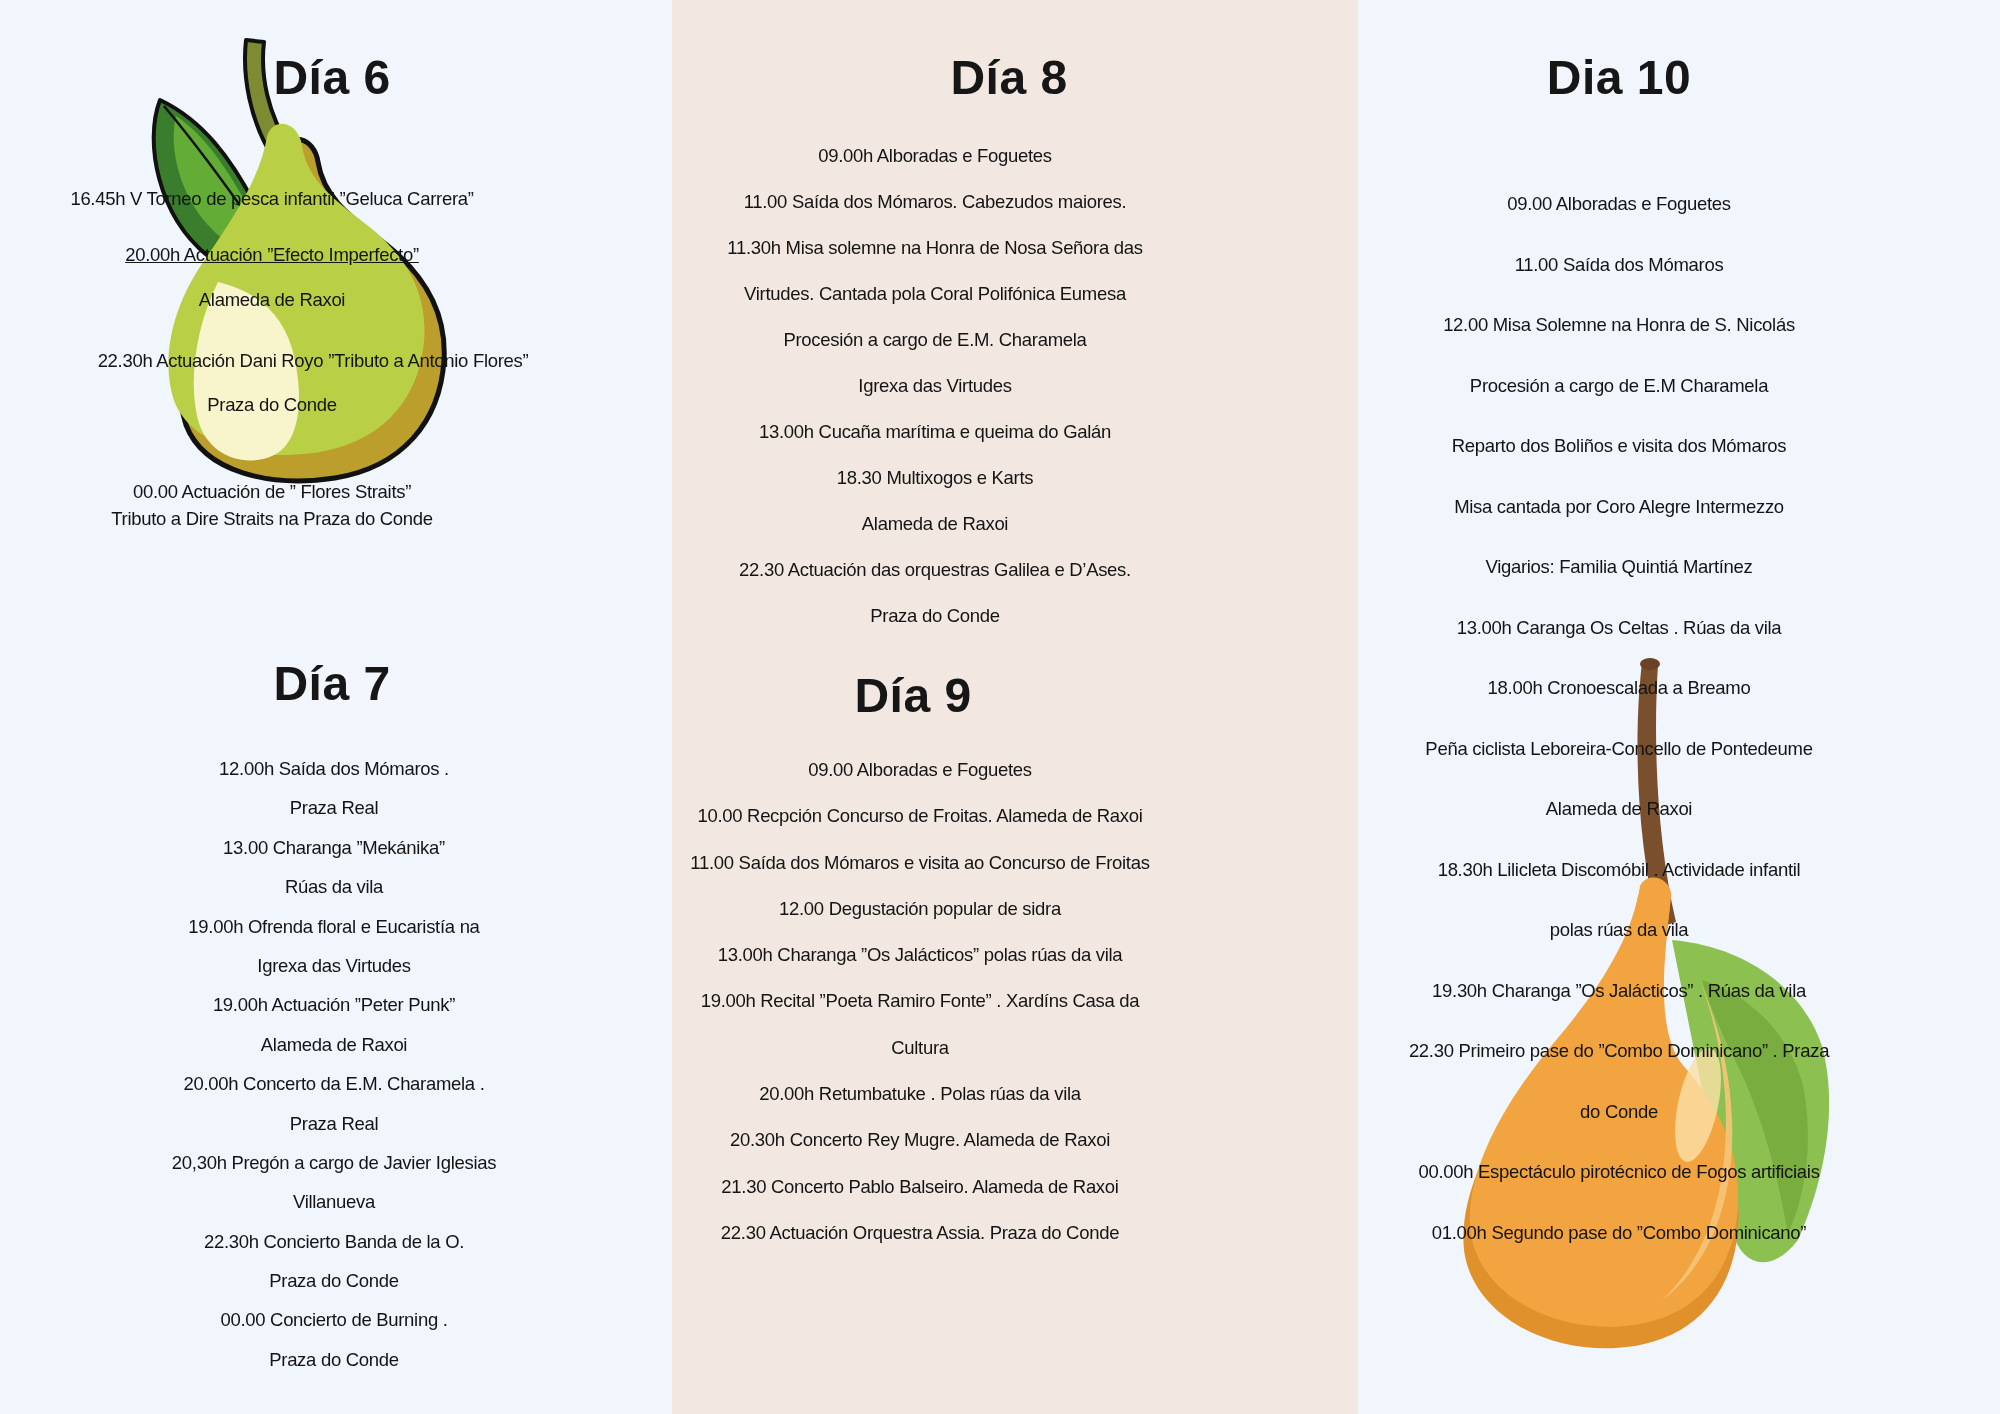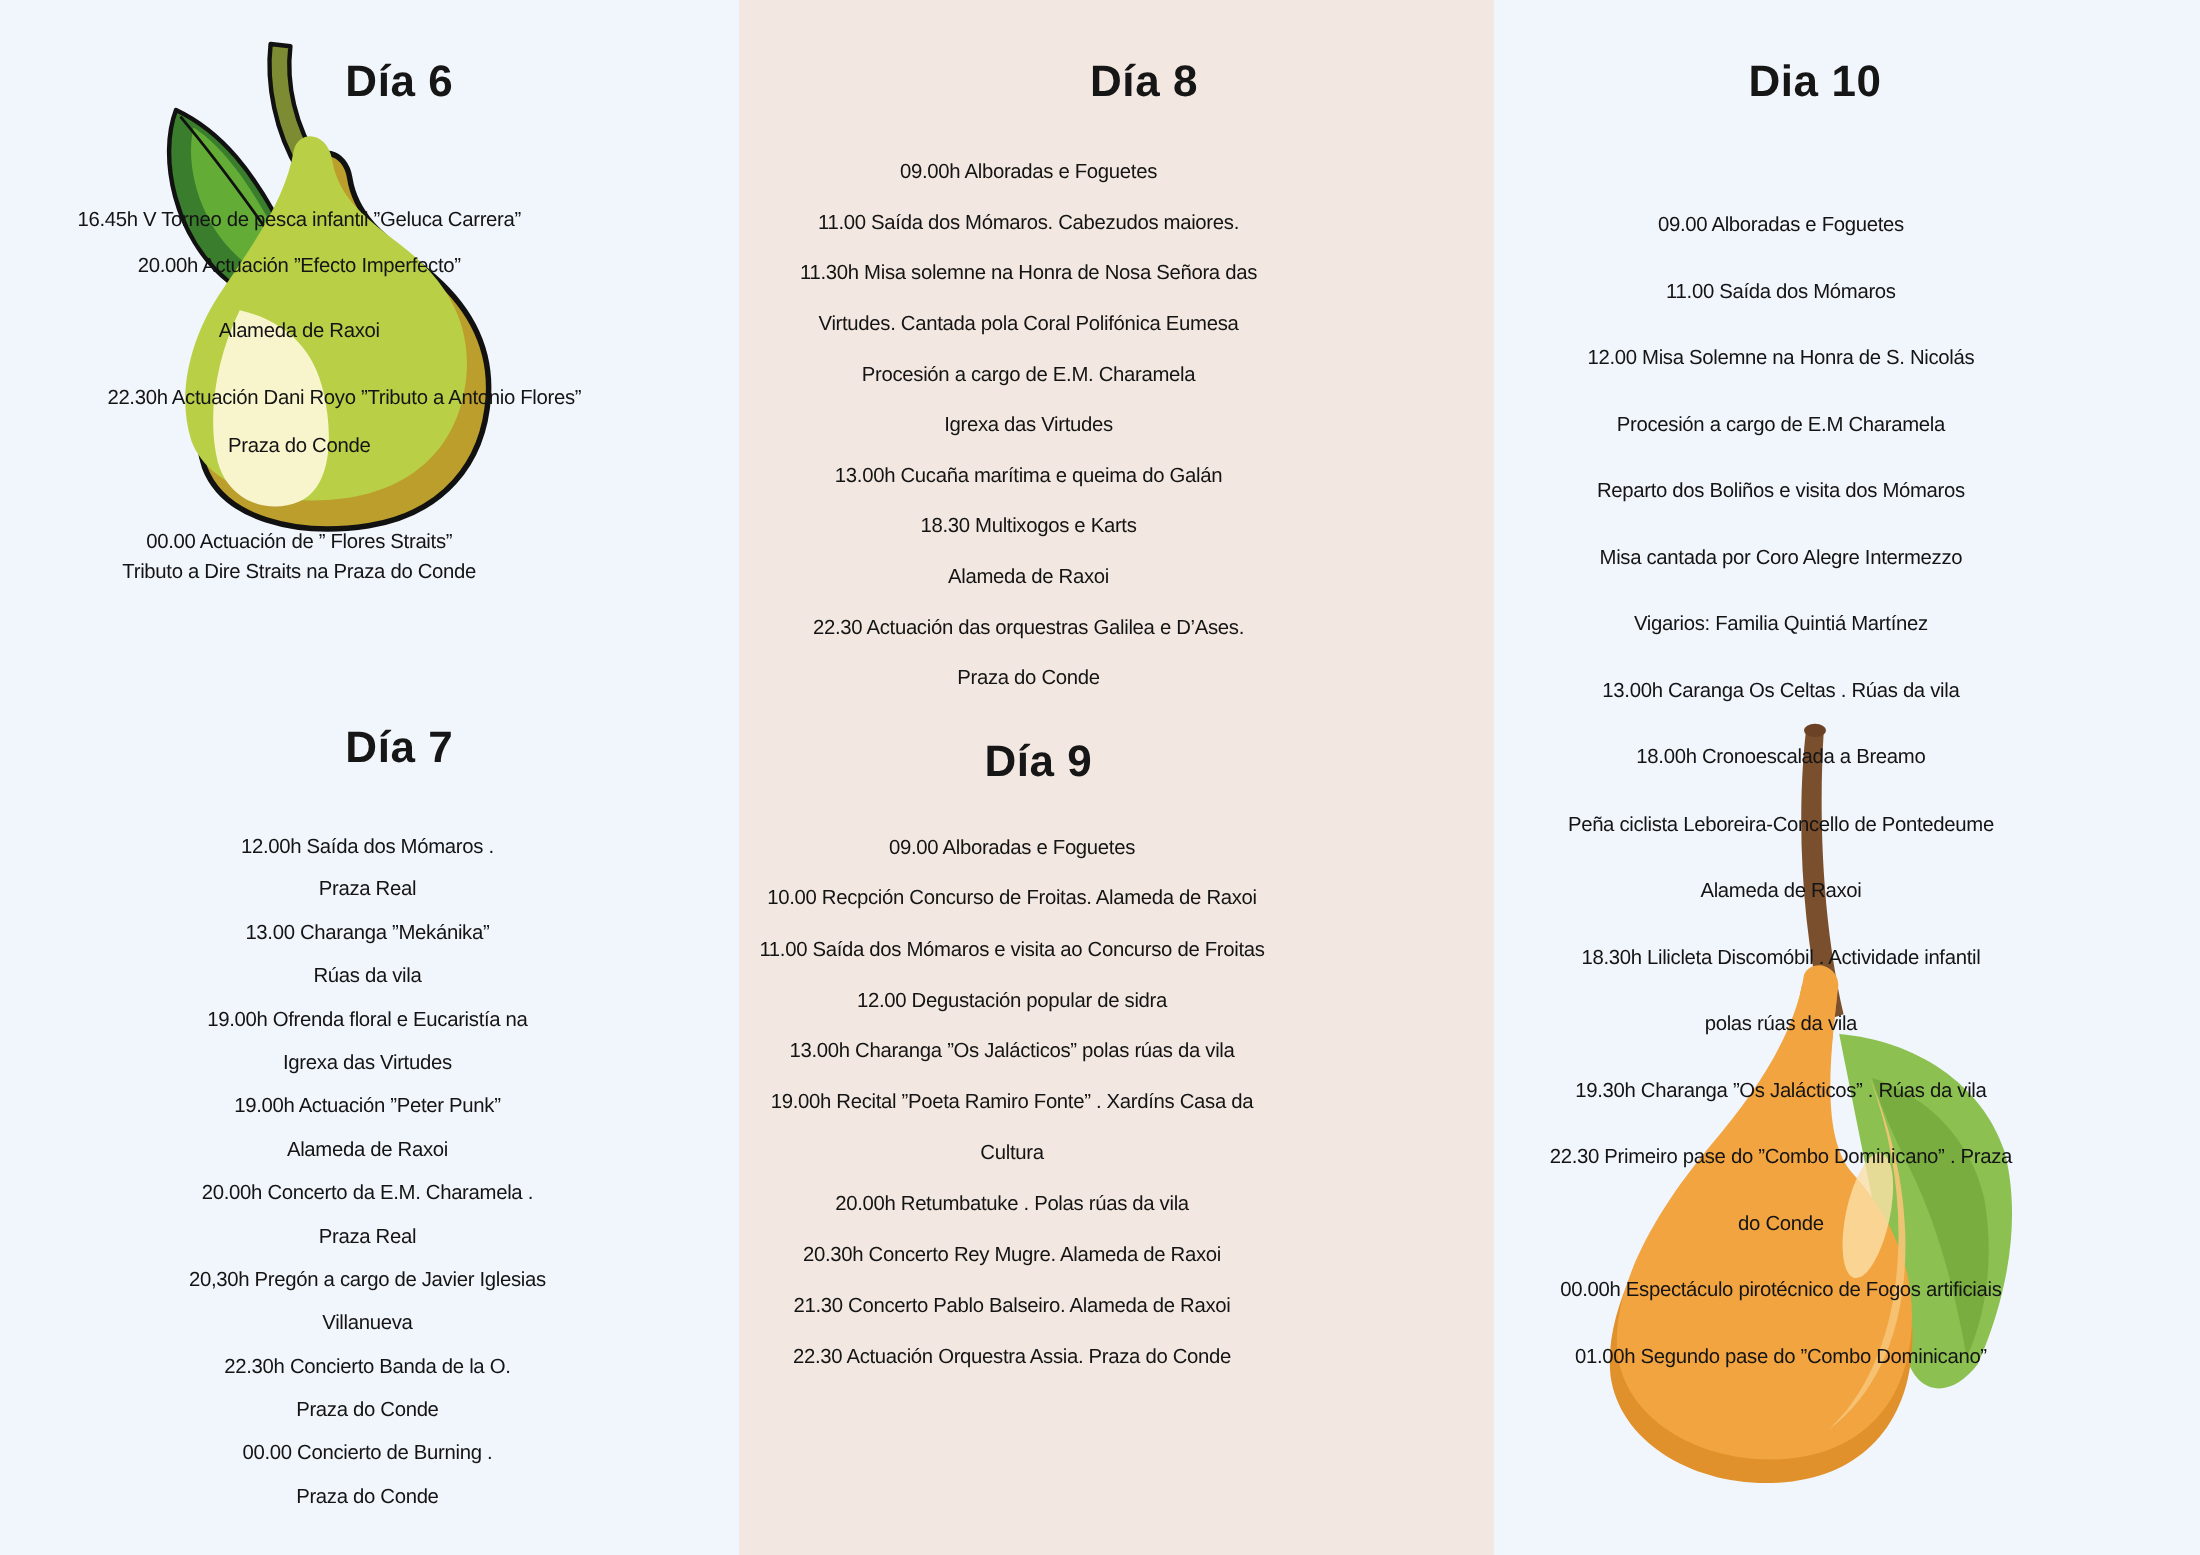"Día 6" .title { font-size: 40px -> 48px; padding-left: 31px -> none }
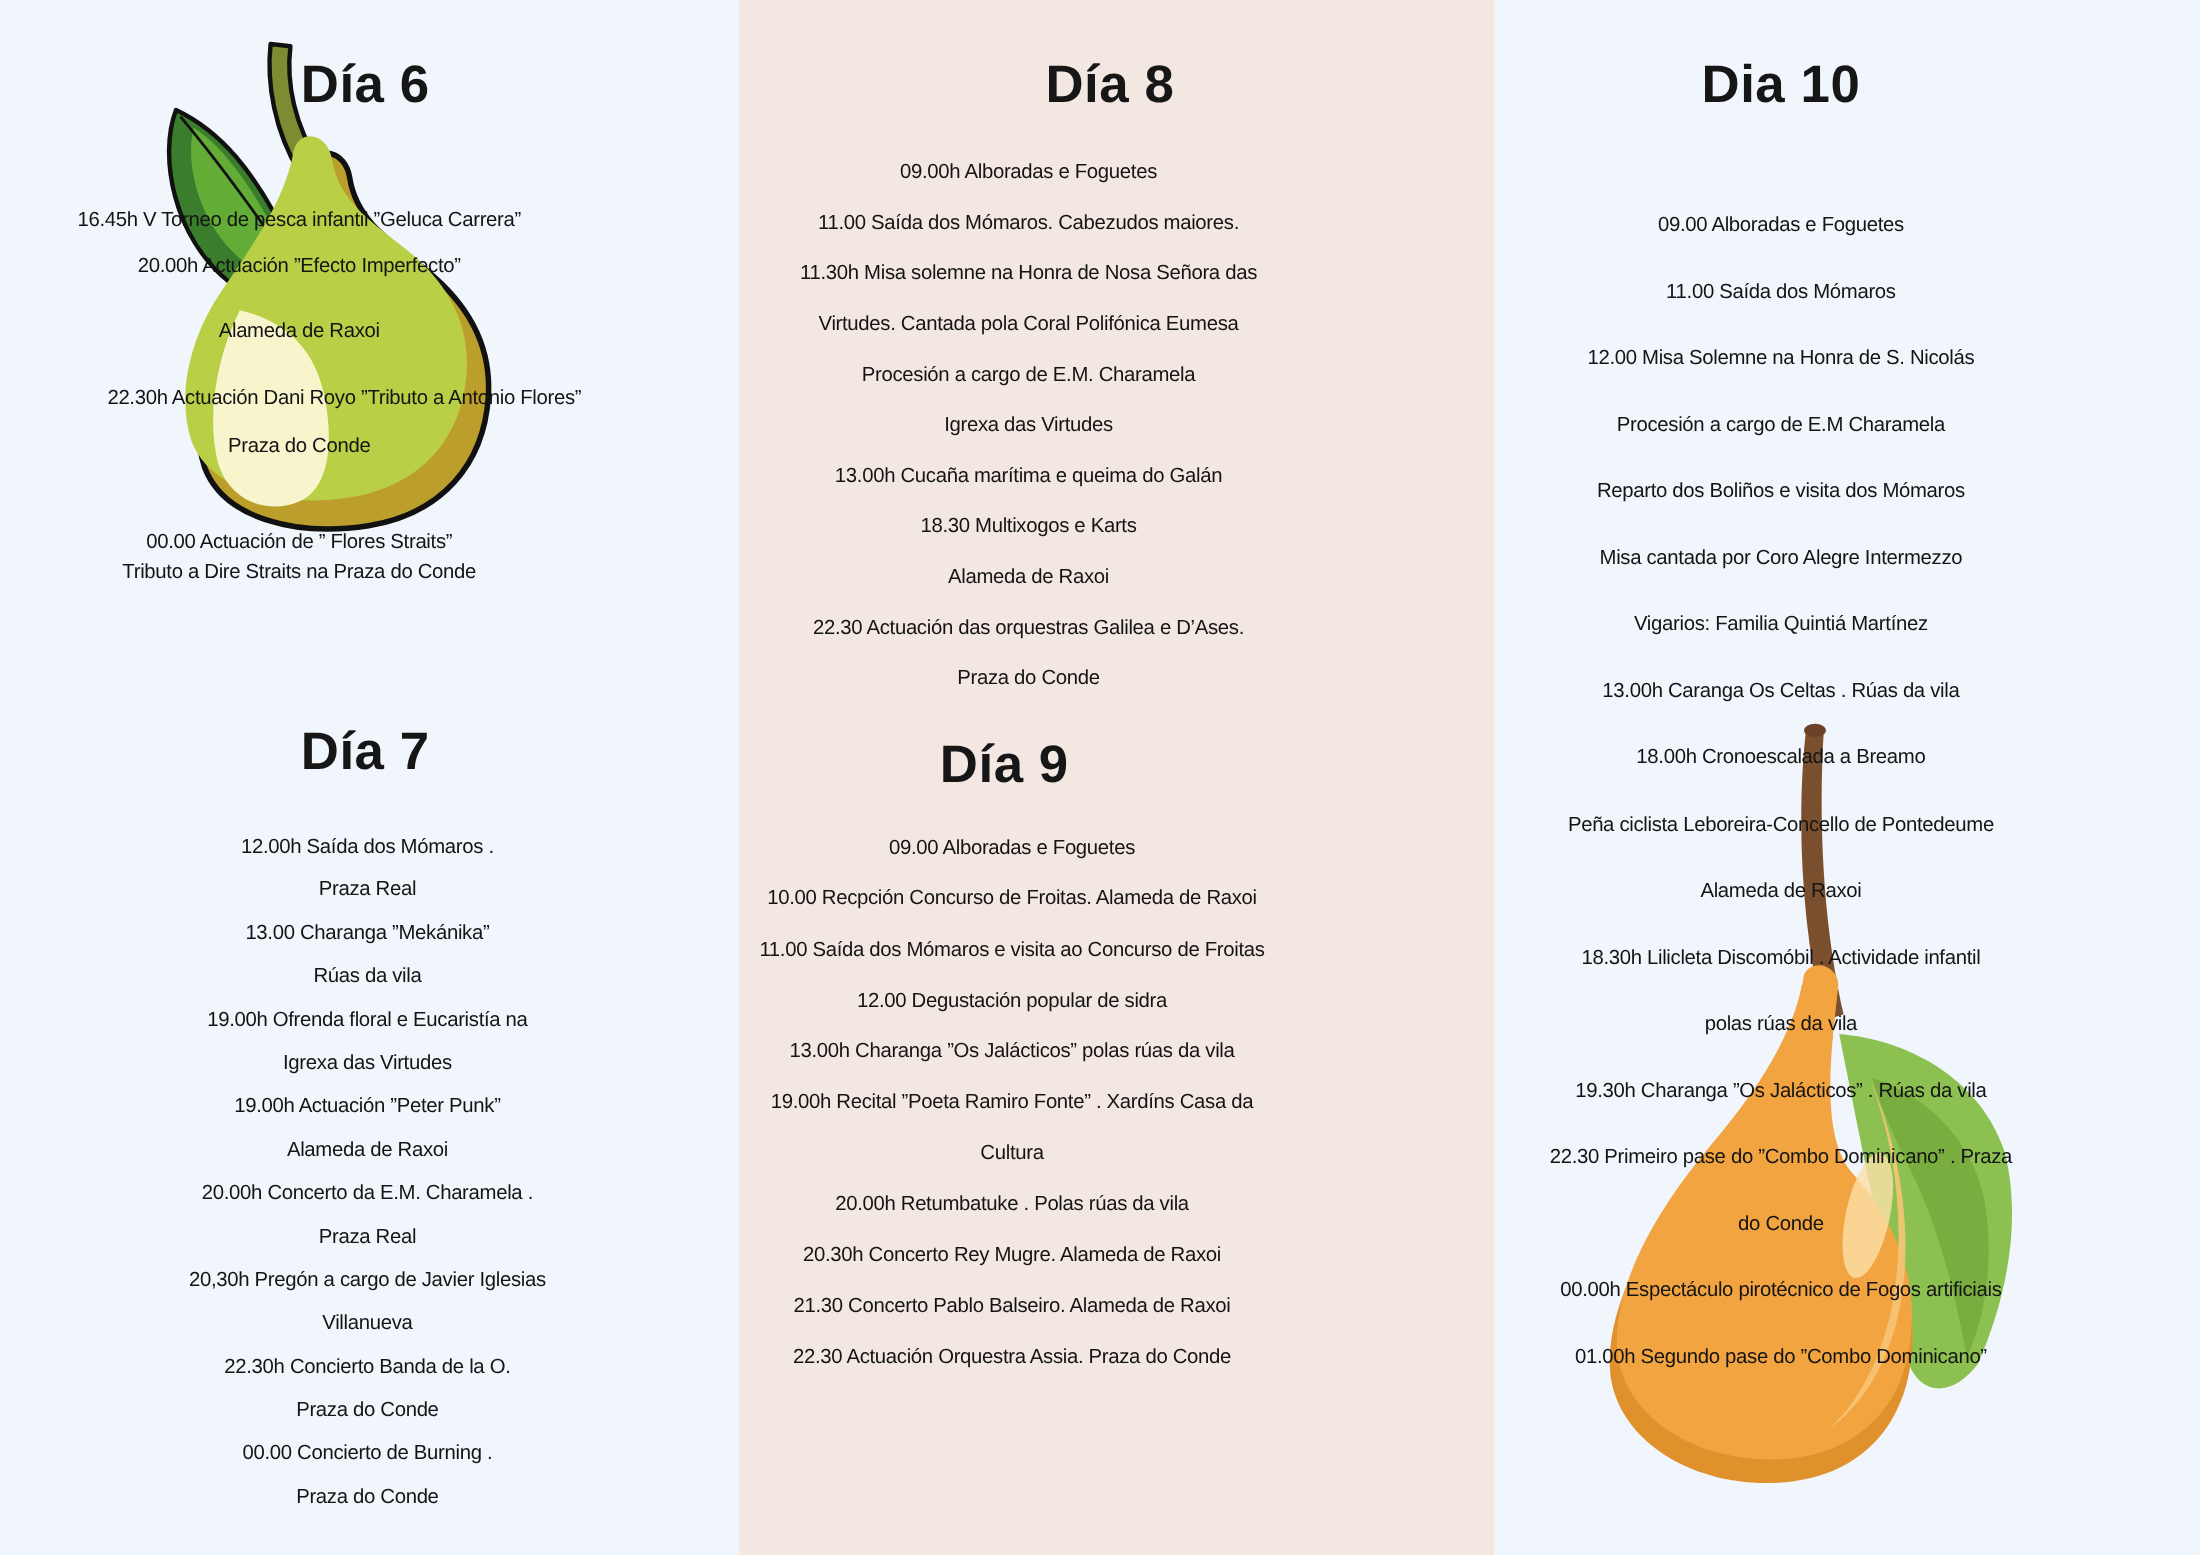"20.00h Actuación ”Efecto Imperfecto”" .d6-lines .l1 { text-decoration: none -> underline; top: 228px -> 242px }
